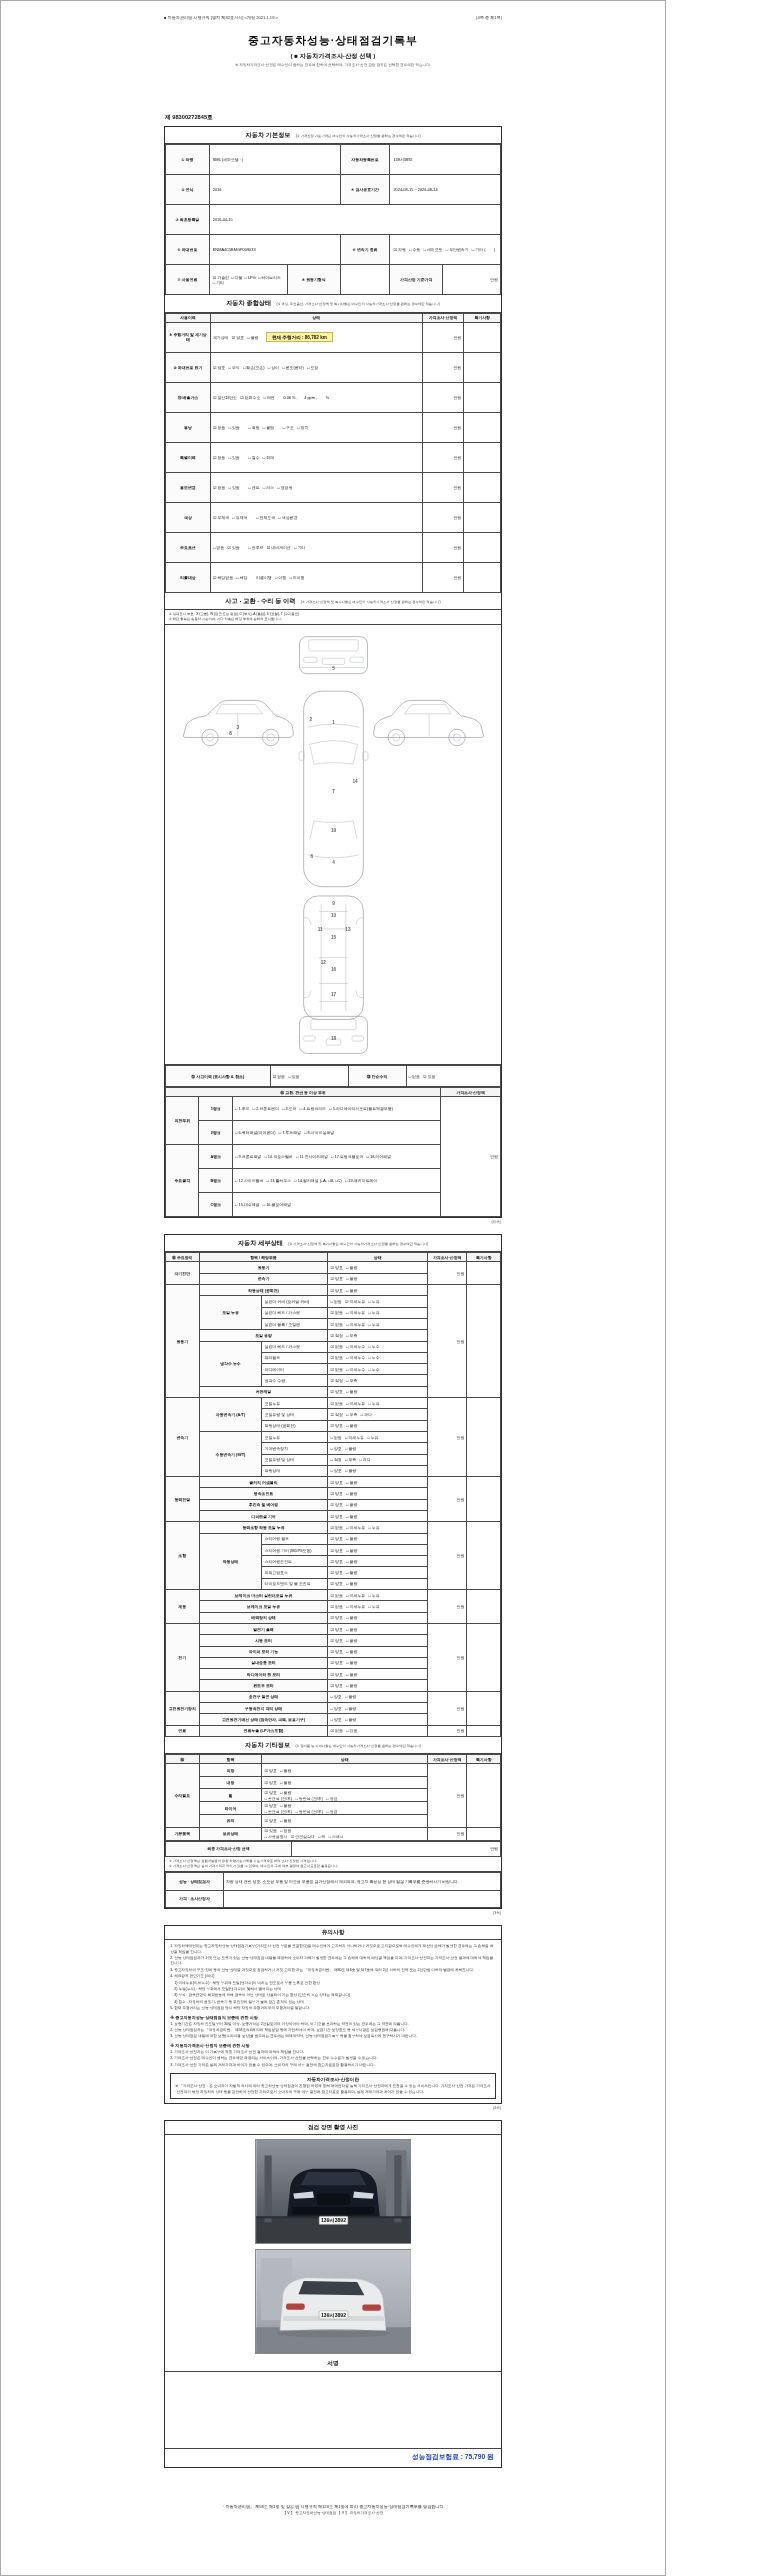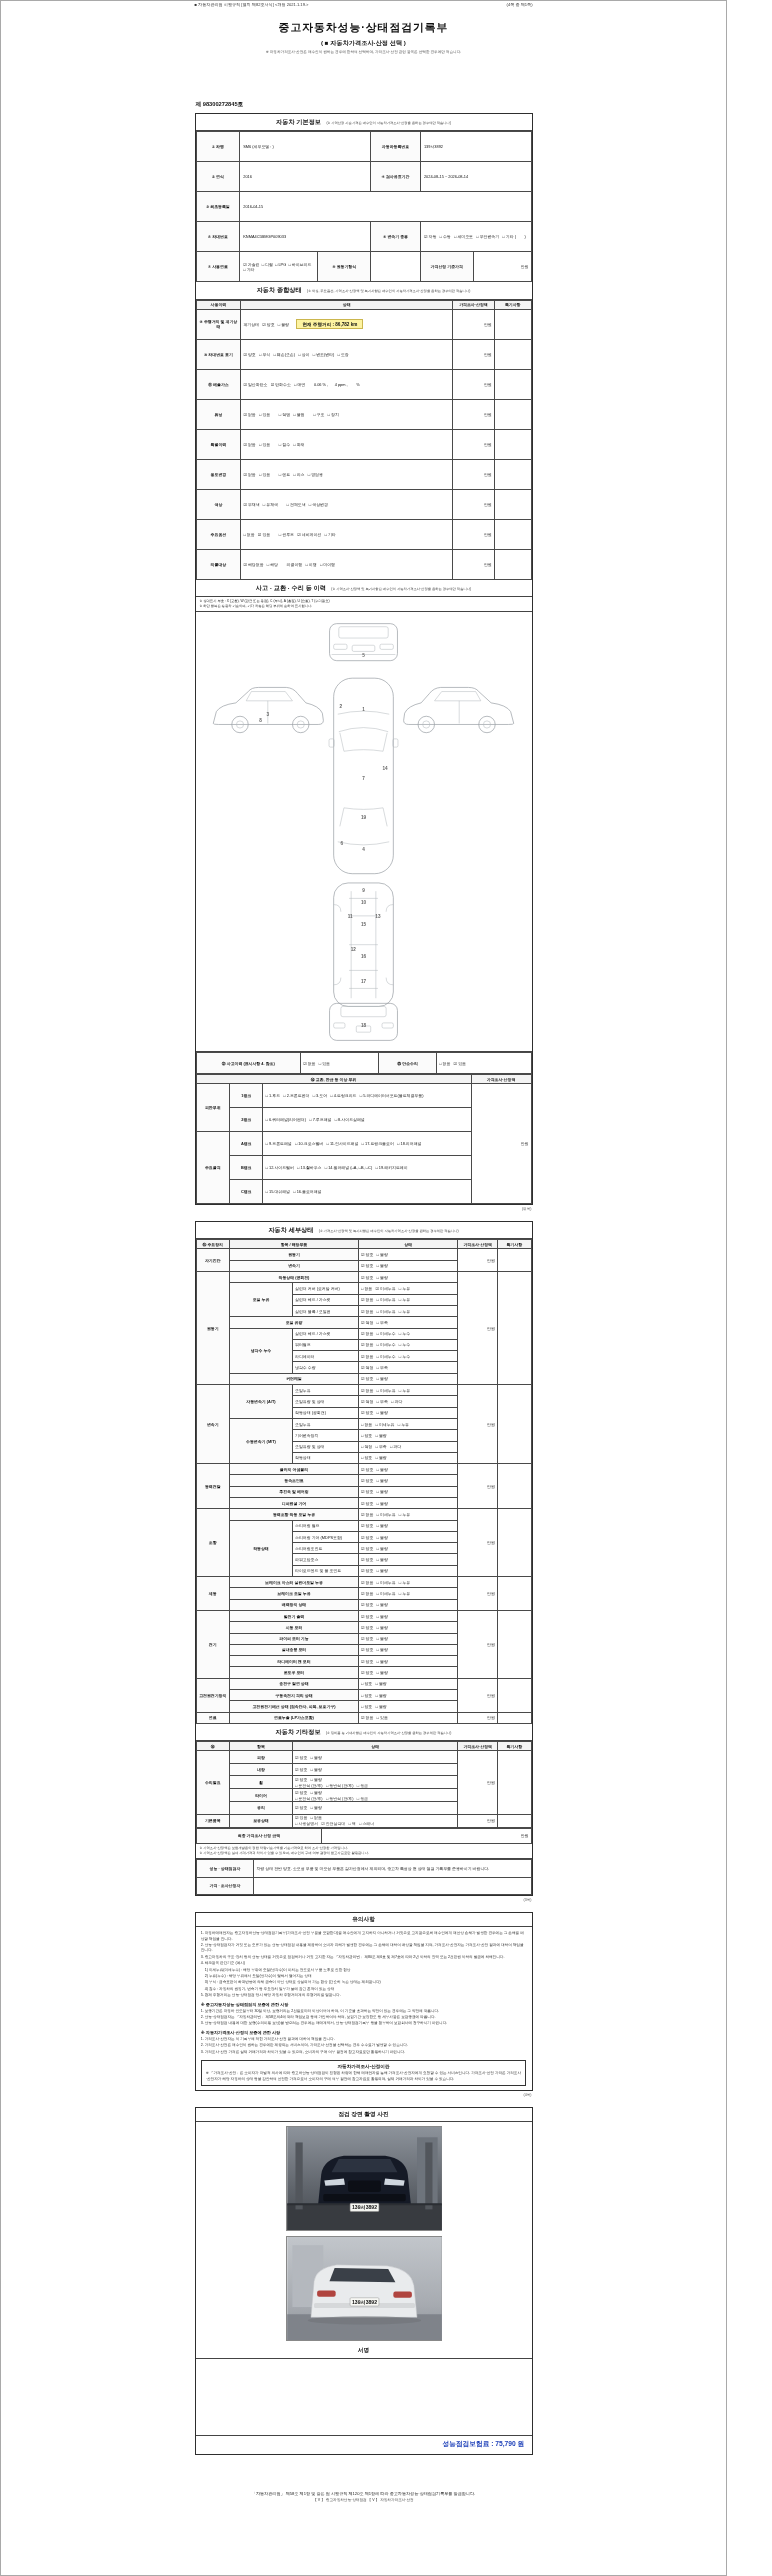"중고자동차성능·상태점검기록부" .canvas { padding-top: 1px -> 14px; width: 727px -> 666px }
